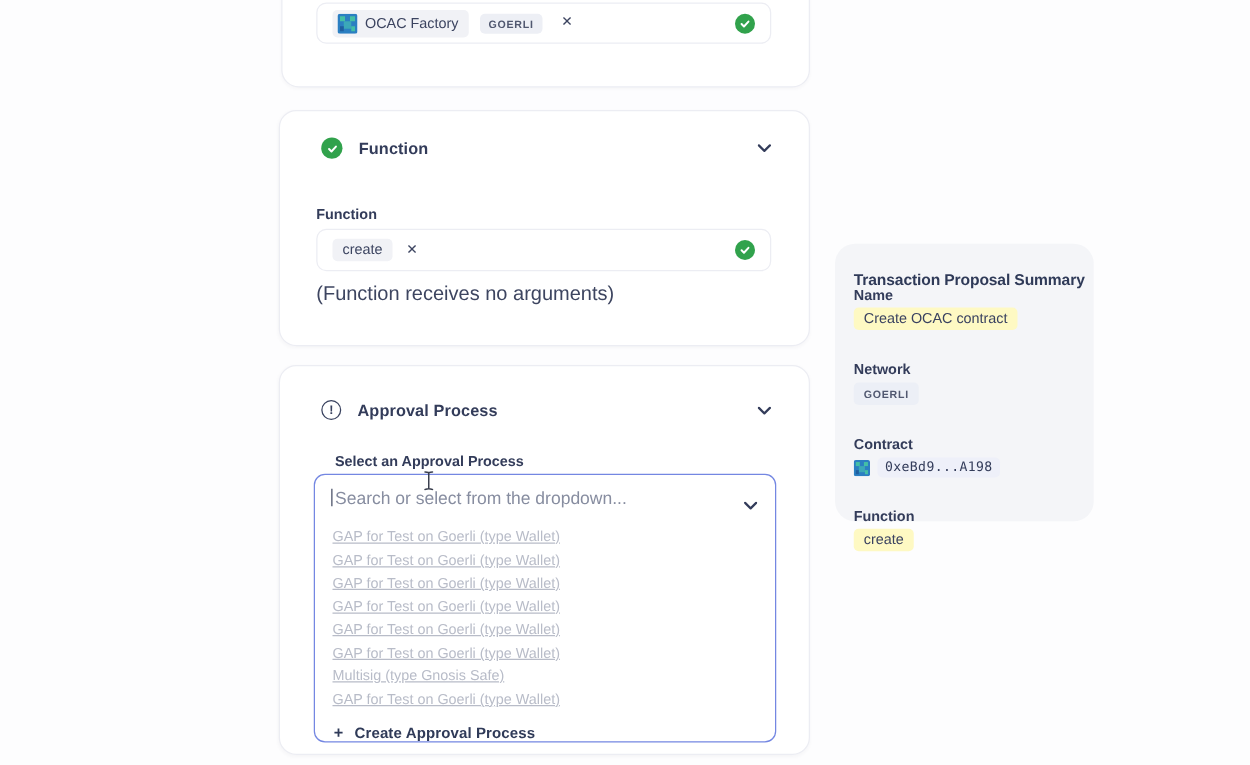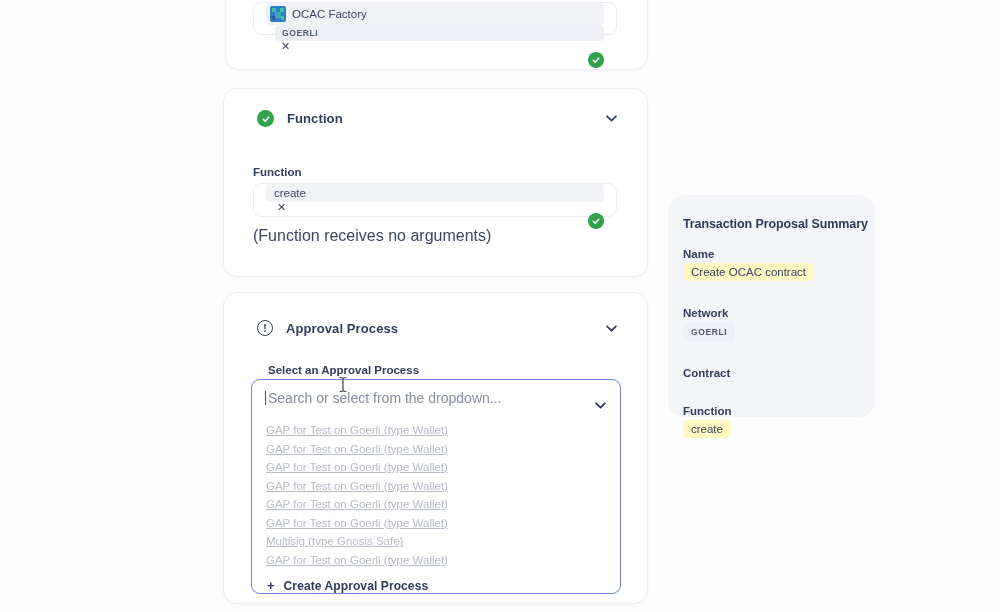"OCAC Factory" .select-box { align-items: none -> center; flex-direction: column -> none }
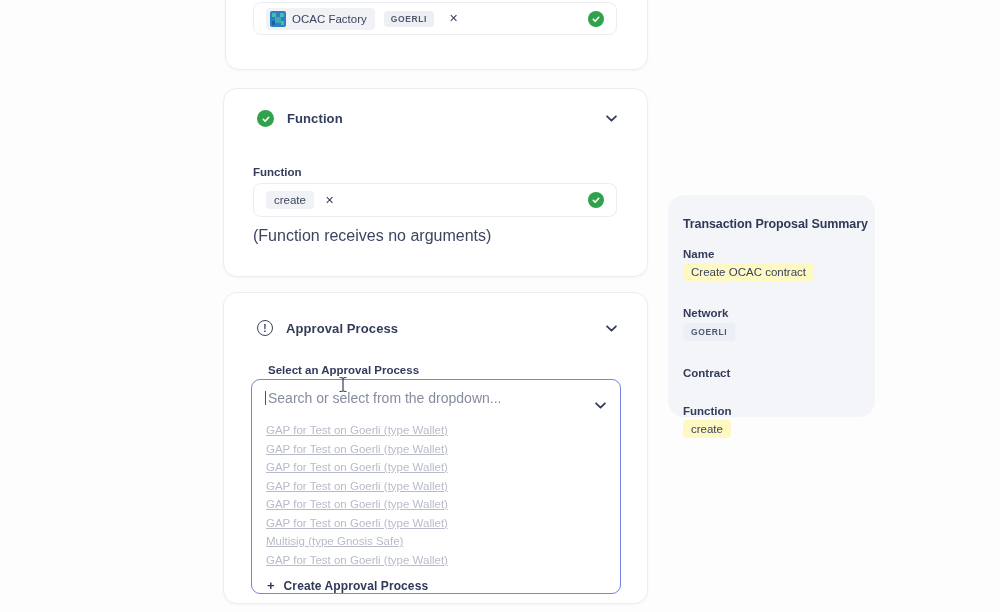"Name" .mt18 { margin-top: 17px -> none }
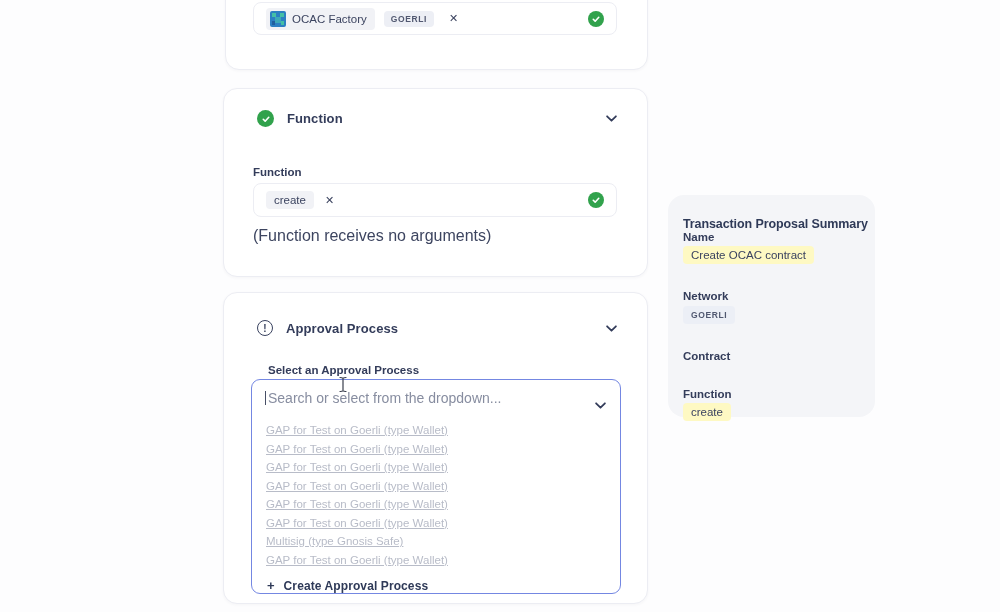"0xeBd9...A198" div.sum-address-row { html: none -> <div> <span> <svg> <rect></rect> <rect></rect> <rect></rect> <rect></rect> <rect></rect> <rect></rect> </svg> </span> <span>0xeBd9...A198</span> </div> }
